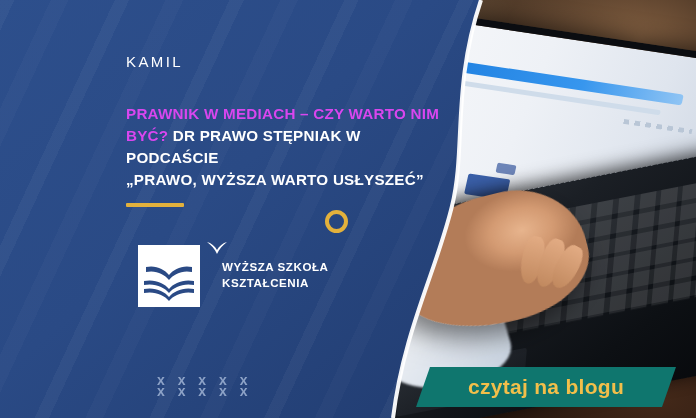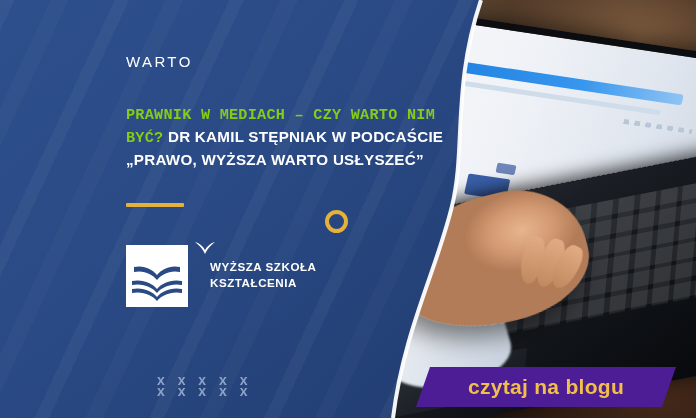"WARTO" div.category { text: WARTO -> KAMIL }
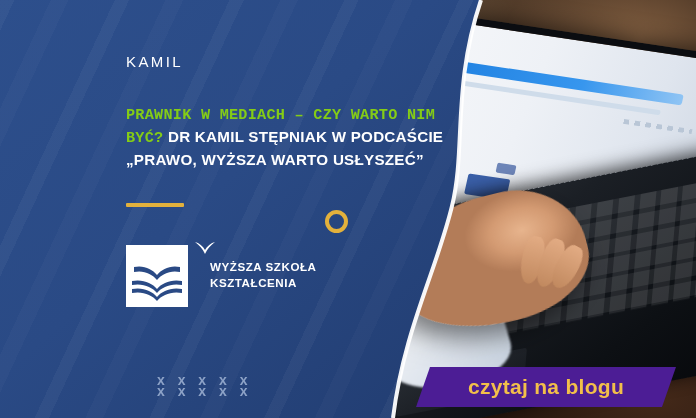"PRAWNIK W MEDIACH – CZY" .gold { color: #84cc16 -> #d946ef; font-family: Liberation Mono, monospace -> none }
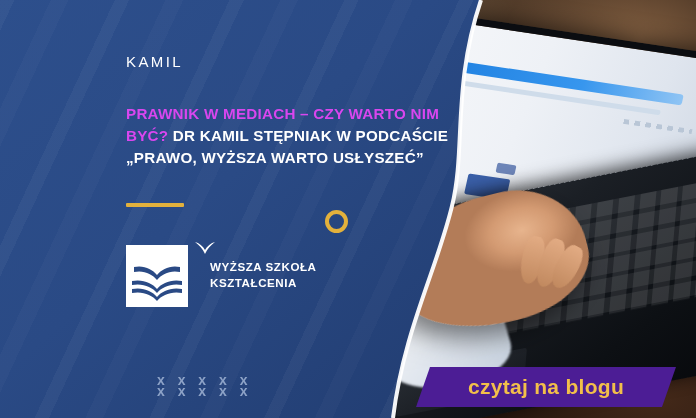"DR KAMIL STĘPNIAK W PODCAŚCIE" span { text: KAMIL -> PRAWO }
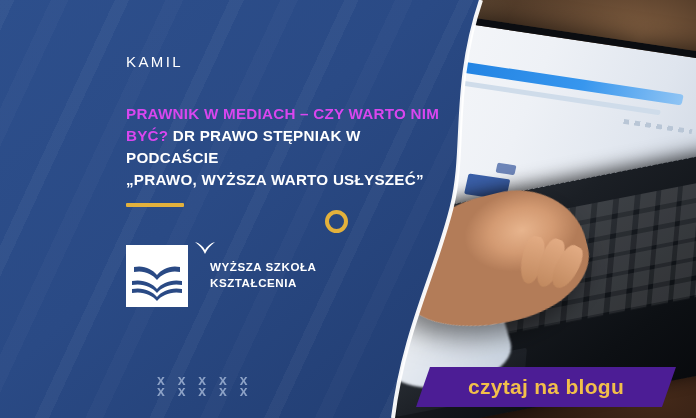"WYŻSZA SZKOŁA" .logo { left: 126px -> 138px }
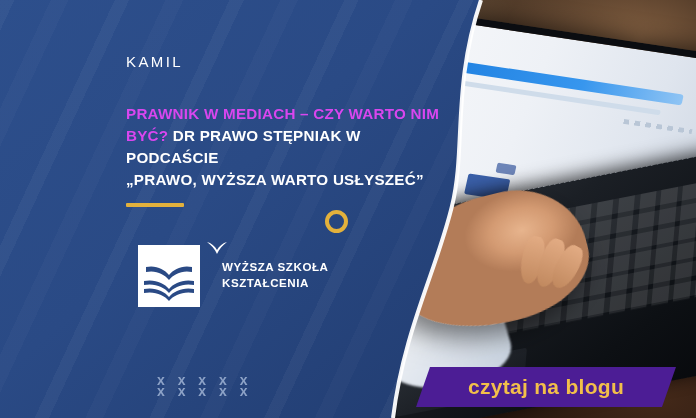"czytaj na blogu" .cta { background: #4c1d95 -> #0f766e }
